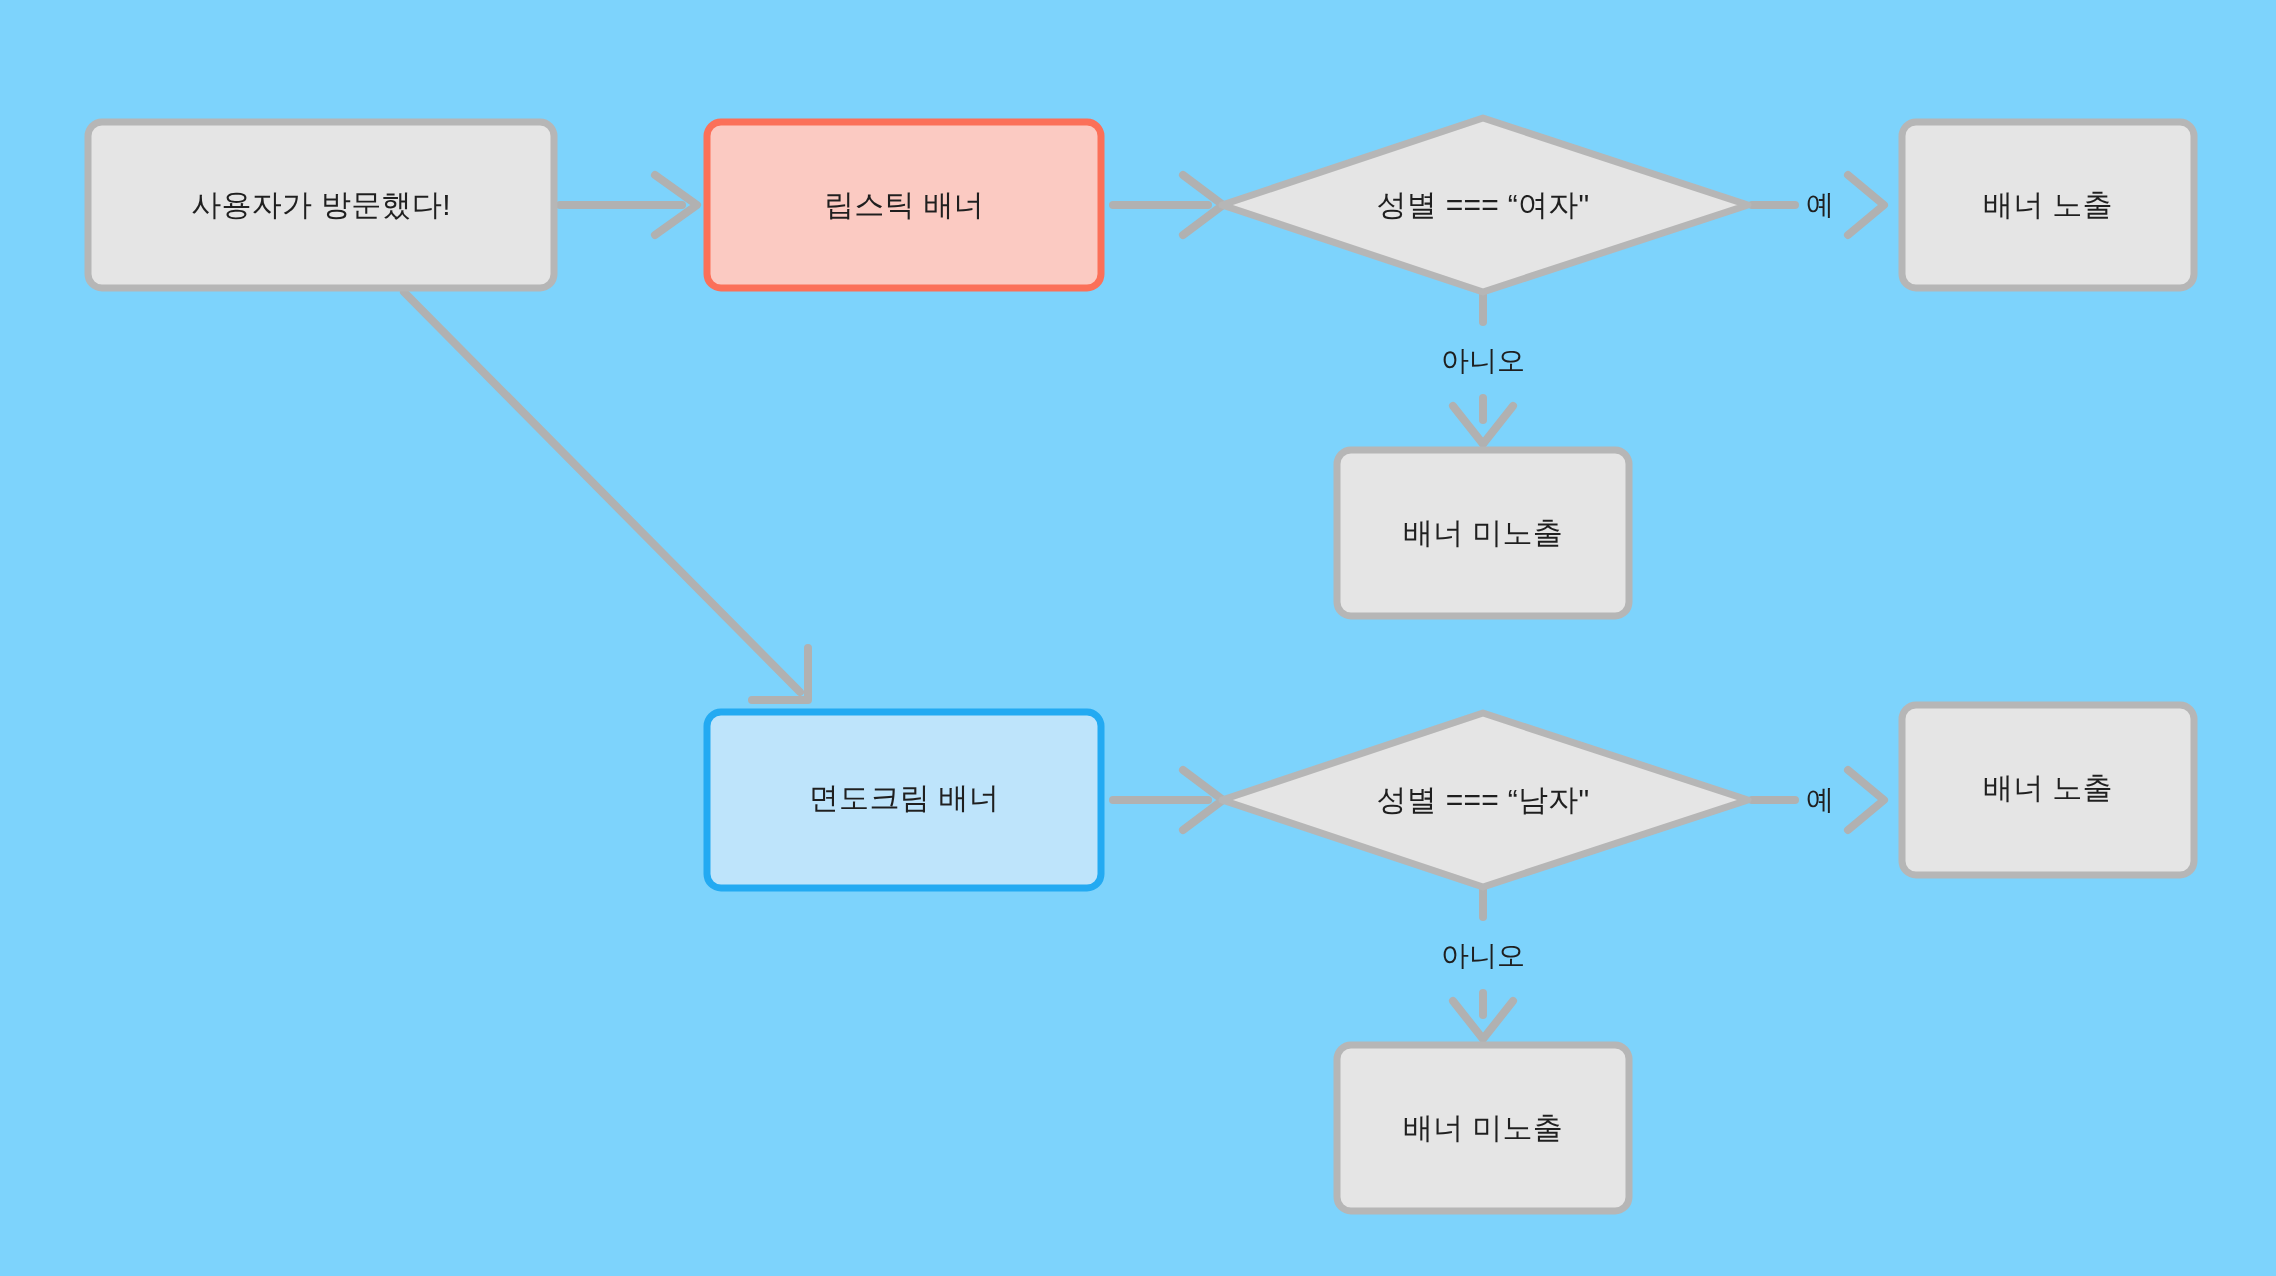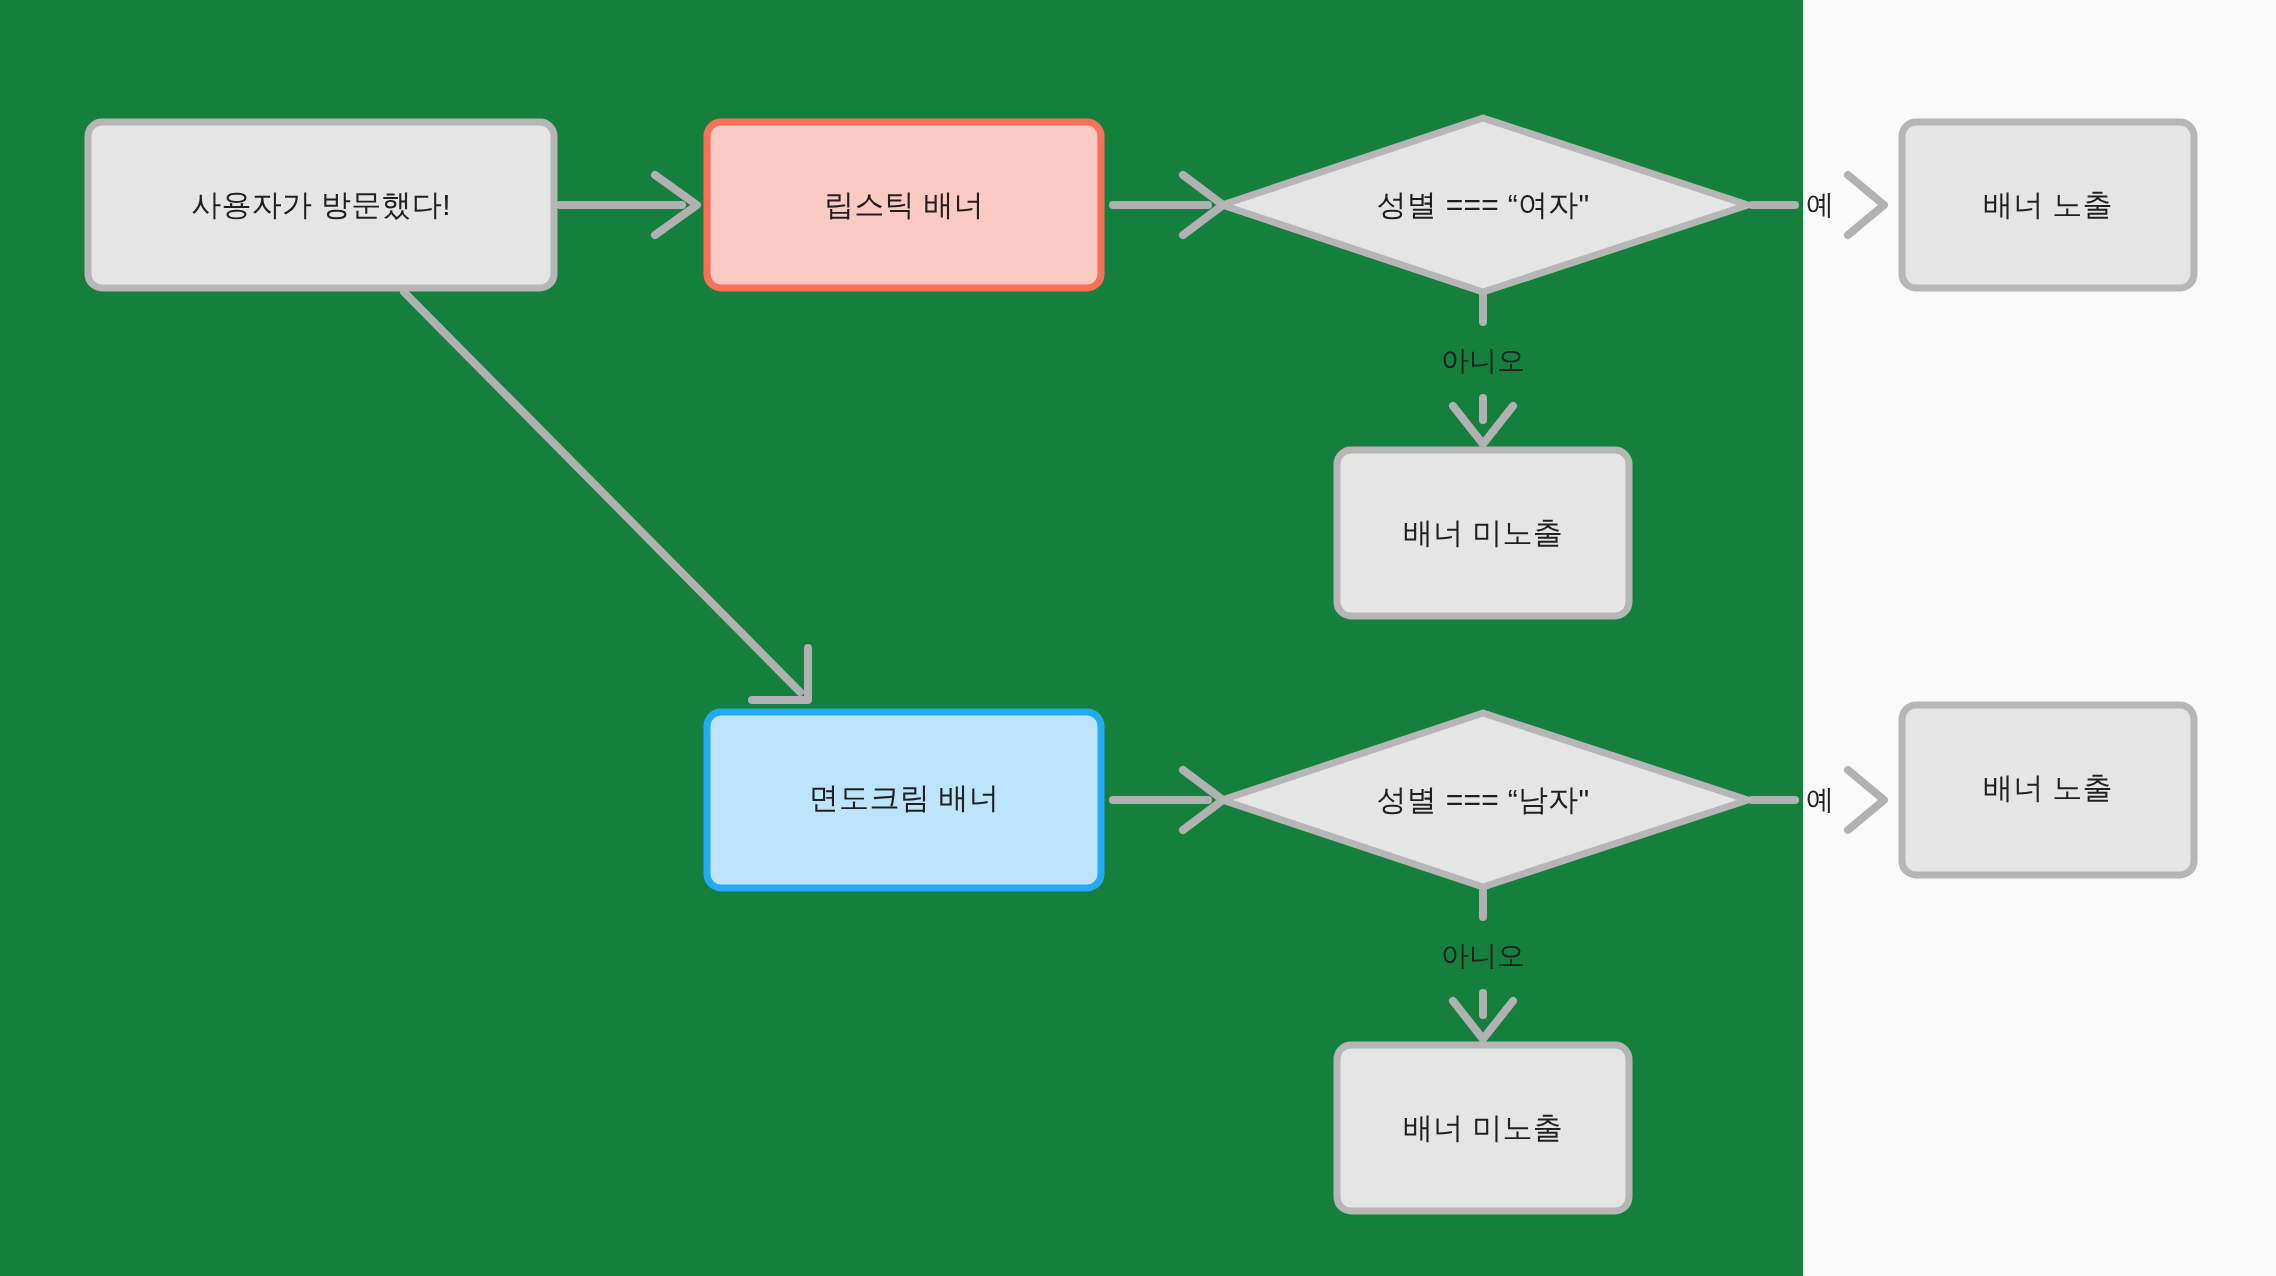"사용자가 방문했다!" #canvas { background: #15803d -> #7dd3fc; width: 1803px -> 2276px }
